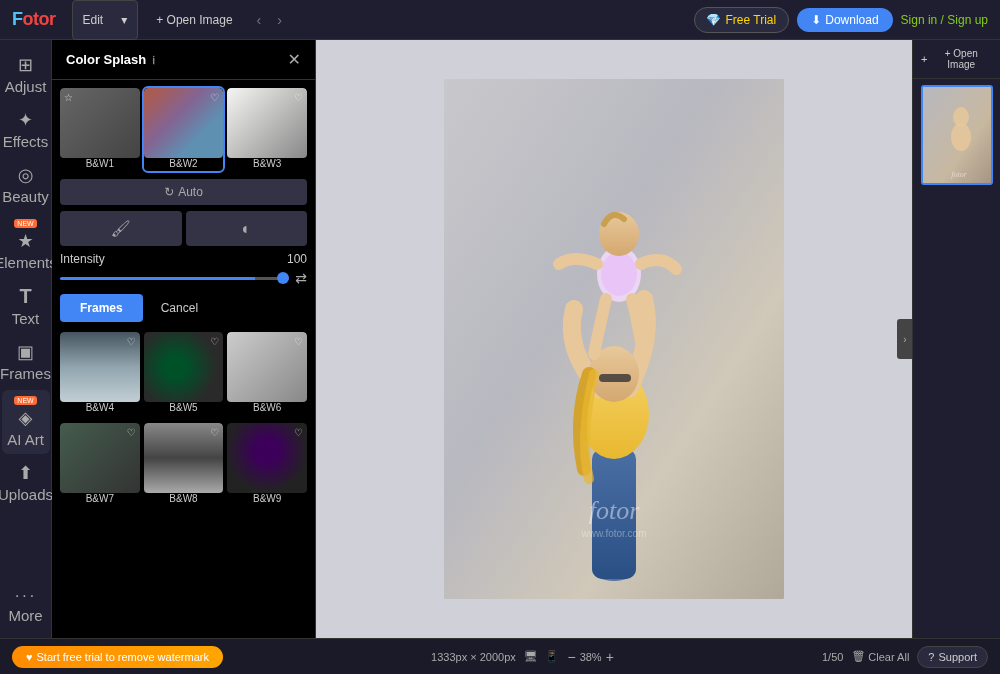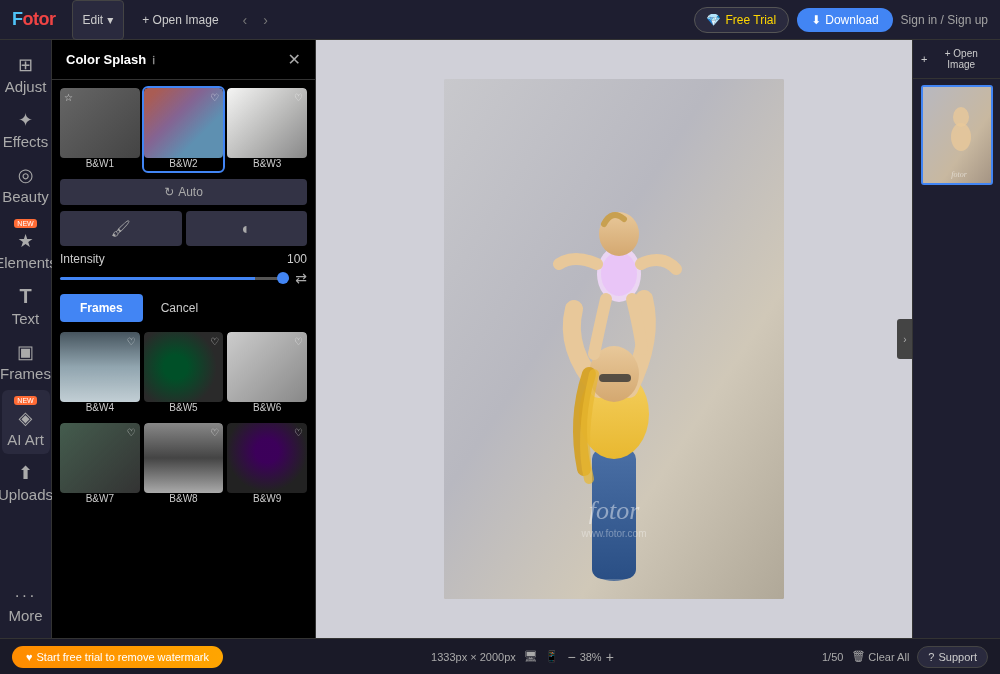"Edit" .edit-btn { gap: 4px -> 18px }
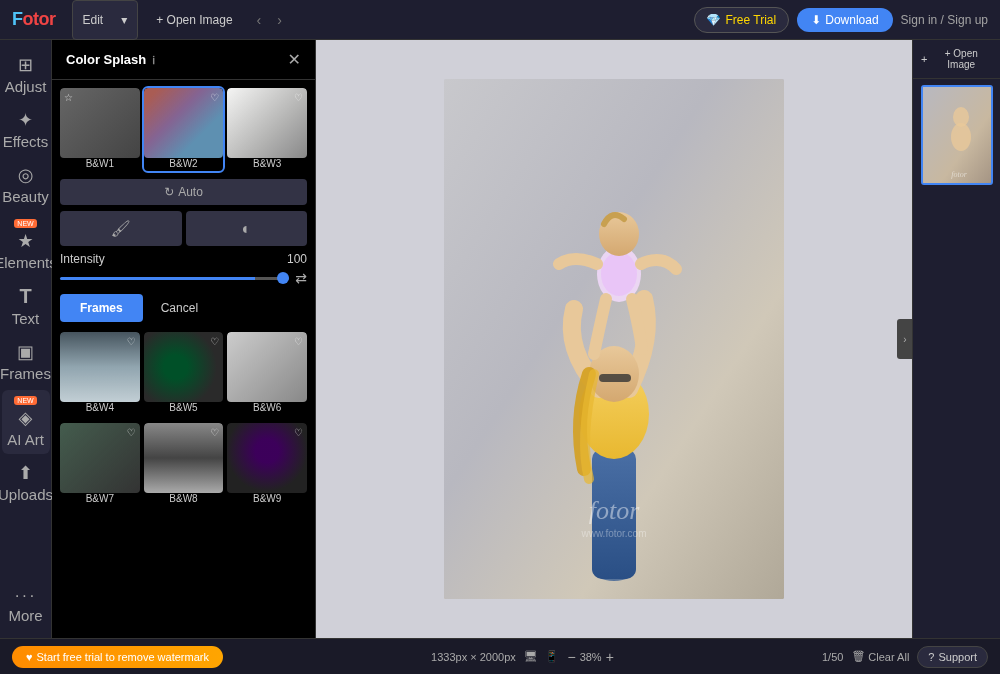"Sign in / Sign up" .signin-btn { color: #a3a3a3 -> #84cc16 }
